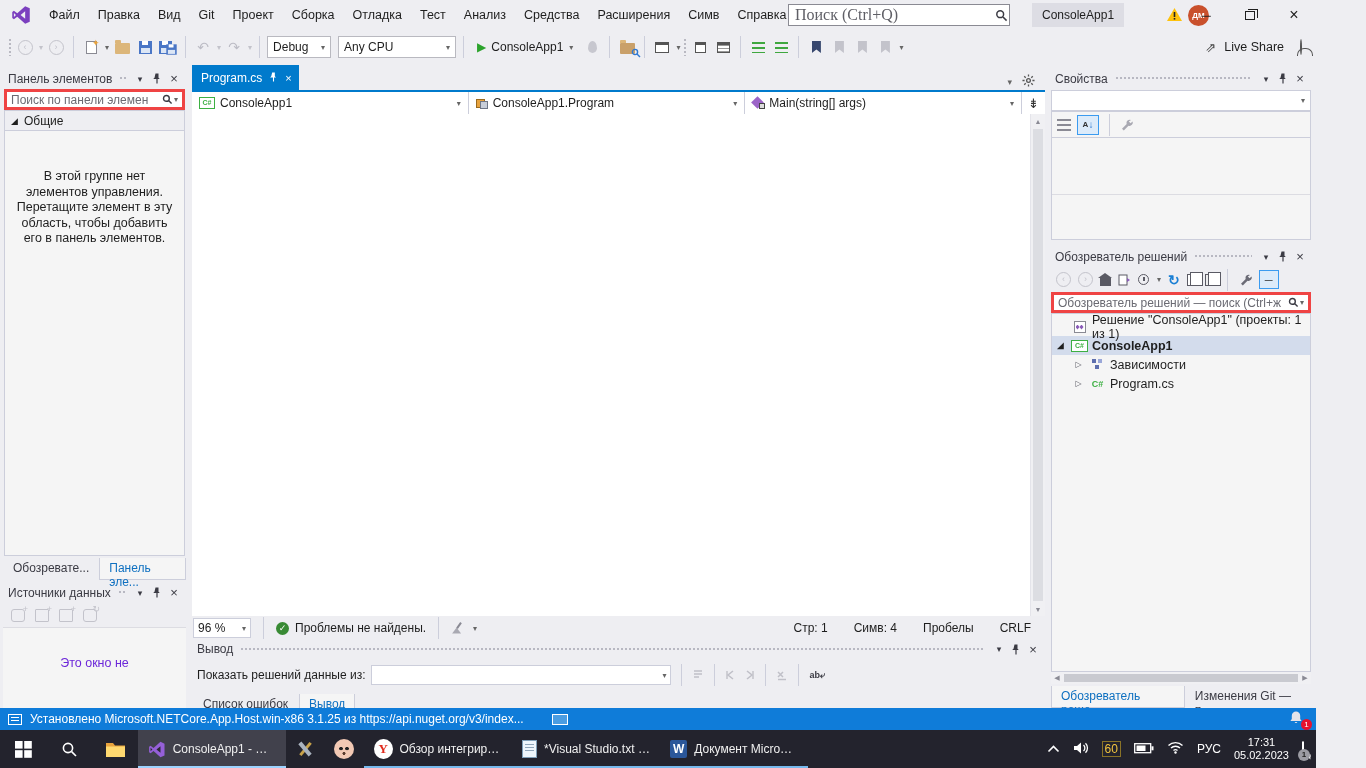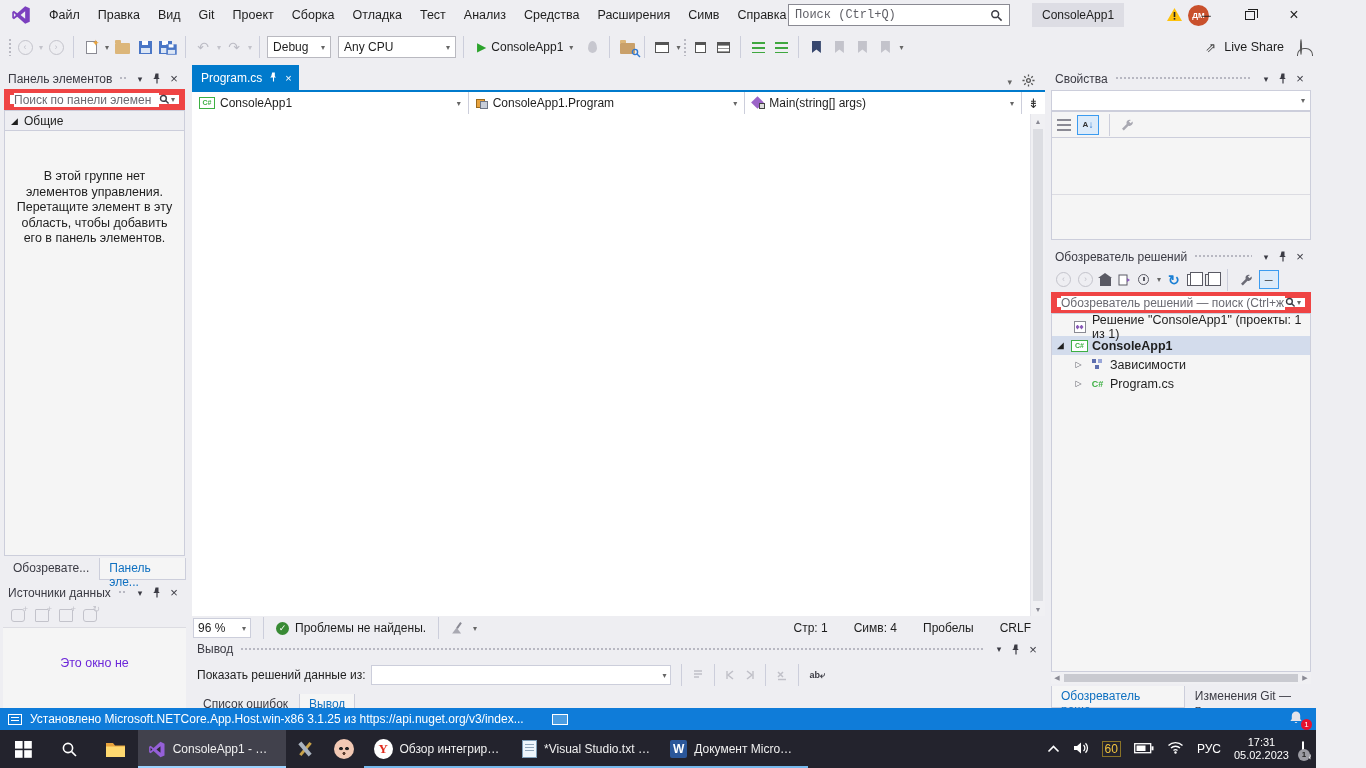"Поиск (Ctrl+Q)" .tb-search input { font-family: Liberation Mono, monospace -> Liberation Serif, serif; font-size: 12px -> 16px }
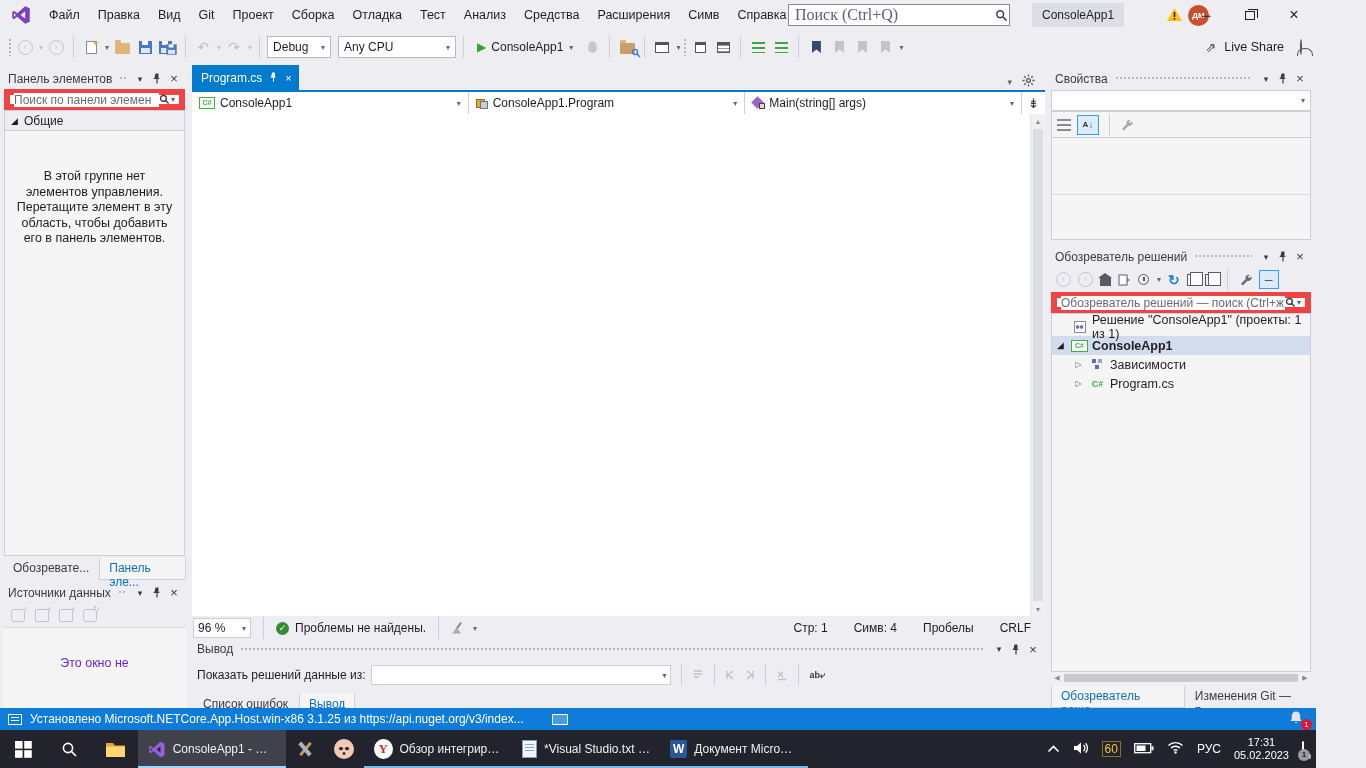"Поиск по панели элемен" .searchrow { border: 6px solid #ef4444 -> 3px solid #ef4444 }
